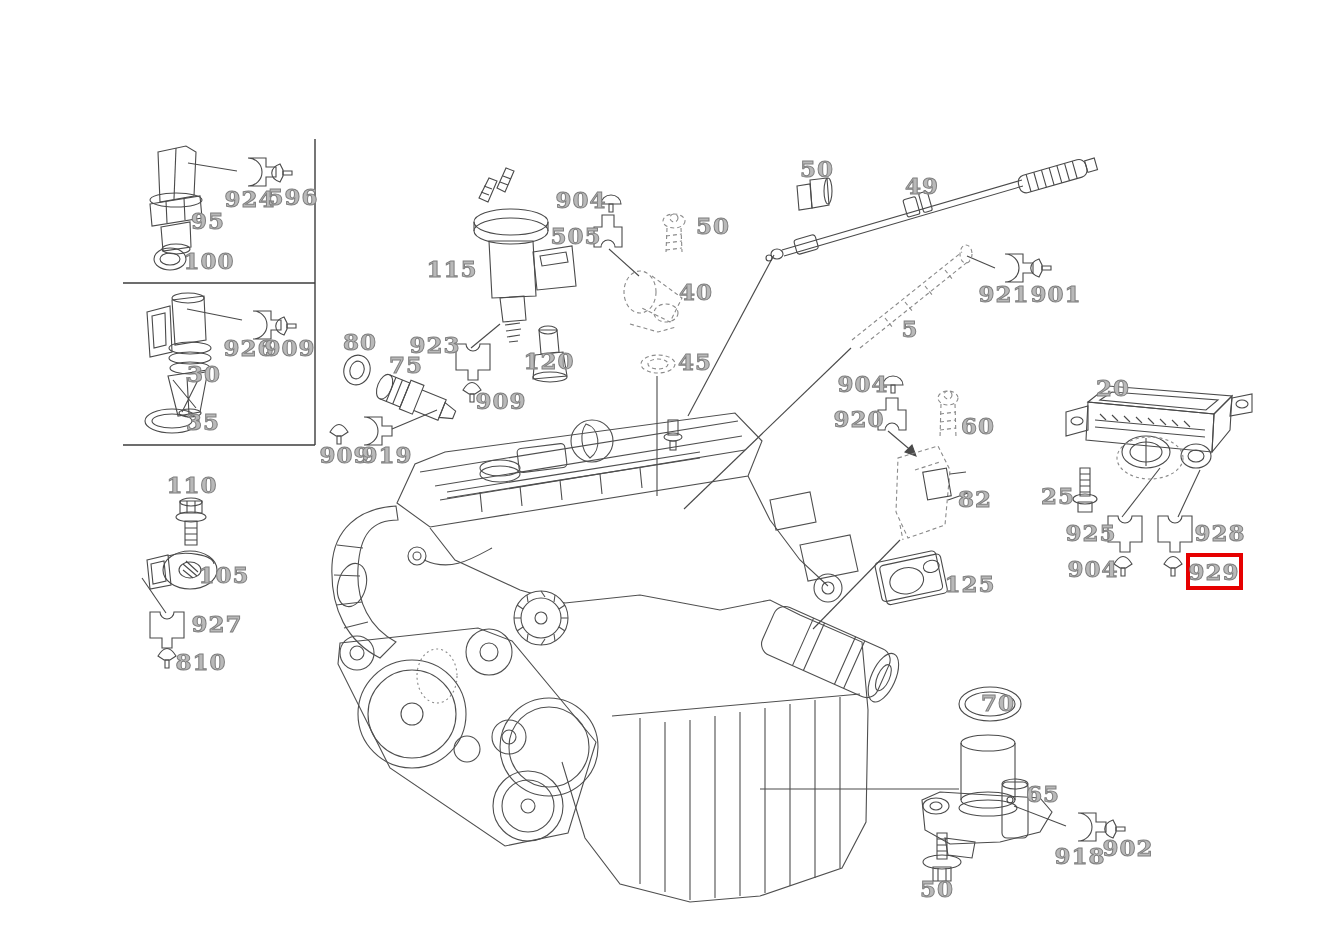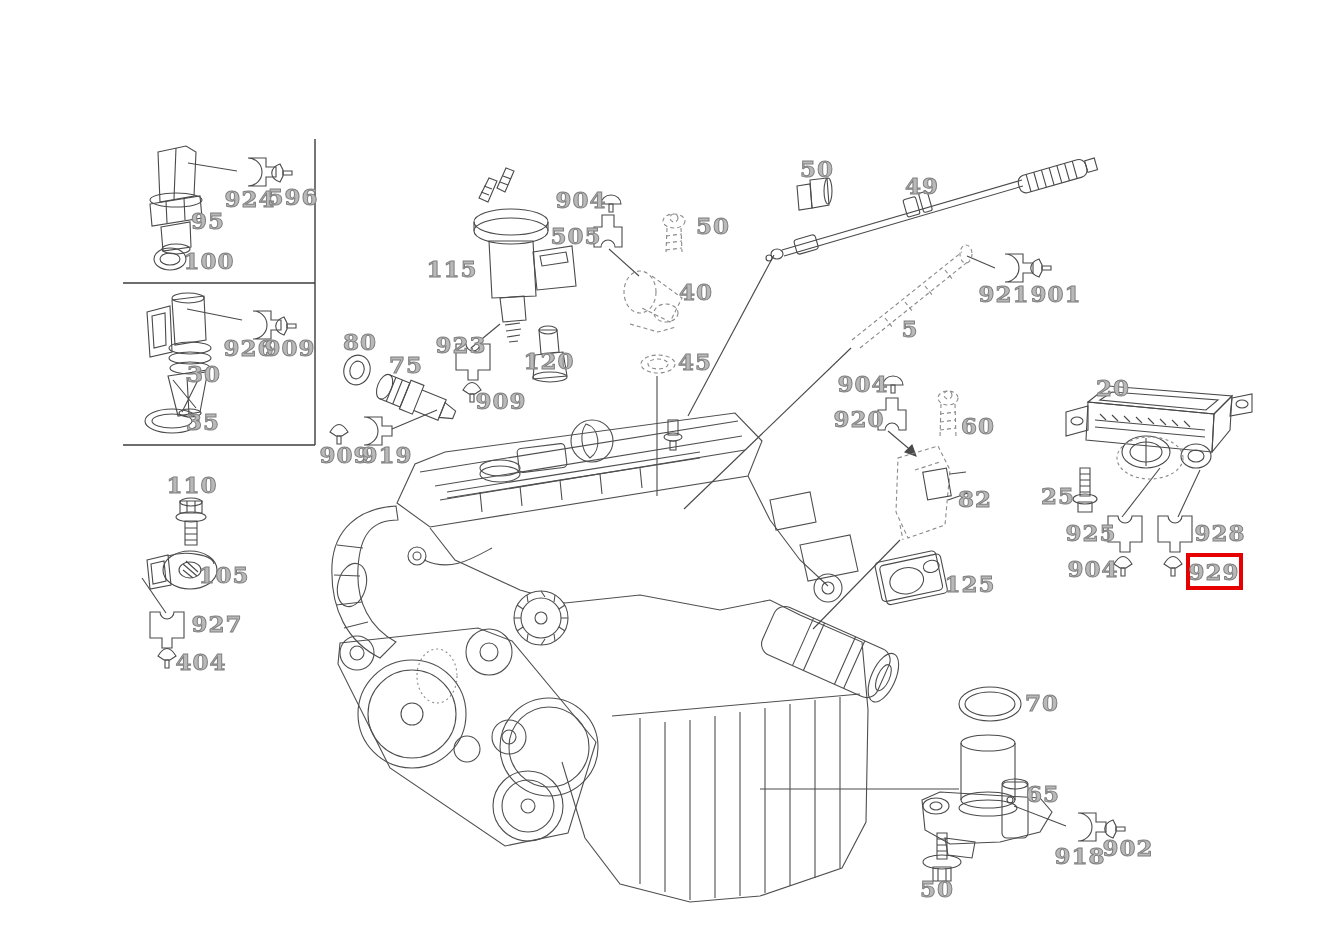"923" div.lbl { left: 461px -> 435px }
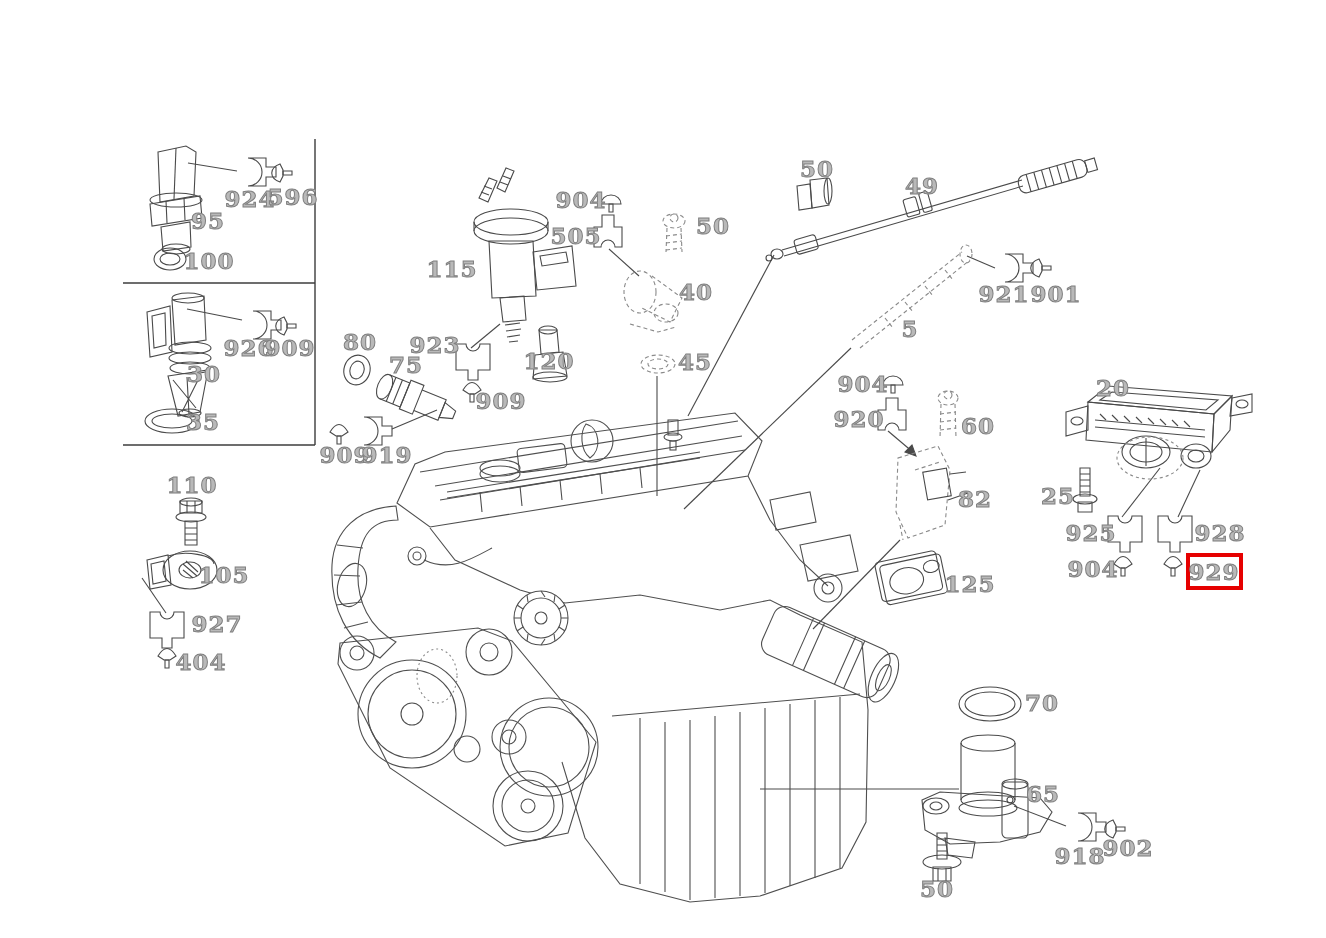"404" div.lbl { text: 404 -> 810 }
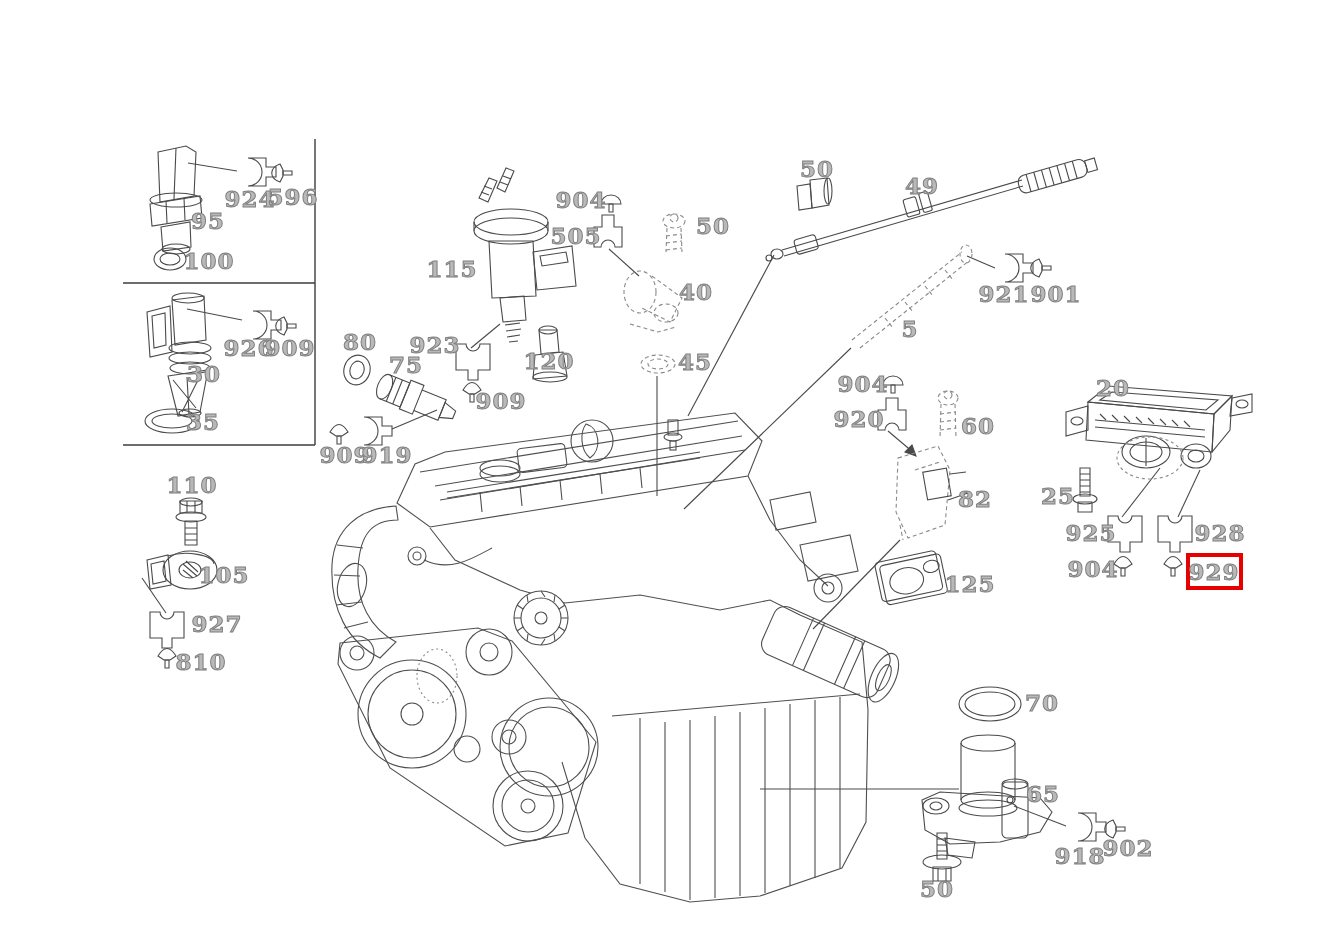"70" div.lbl { left: 1042px -> 998px }
